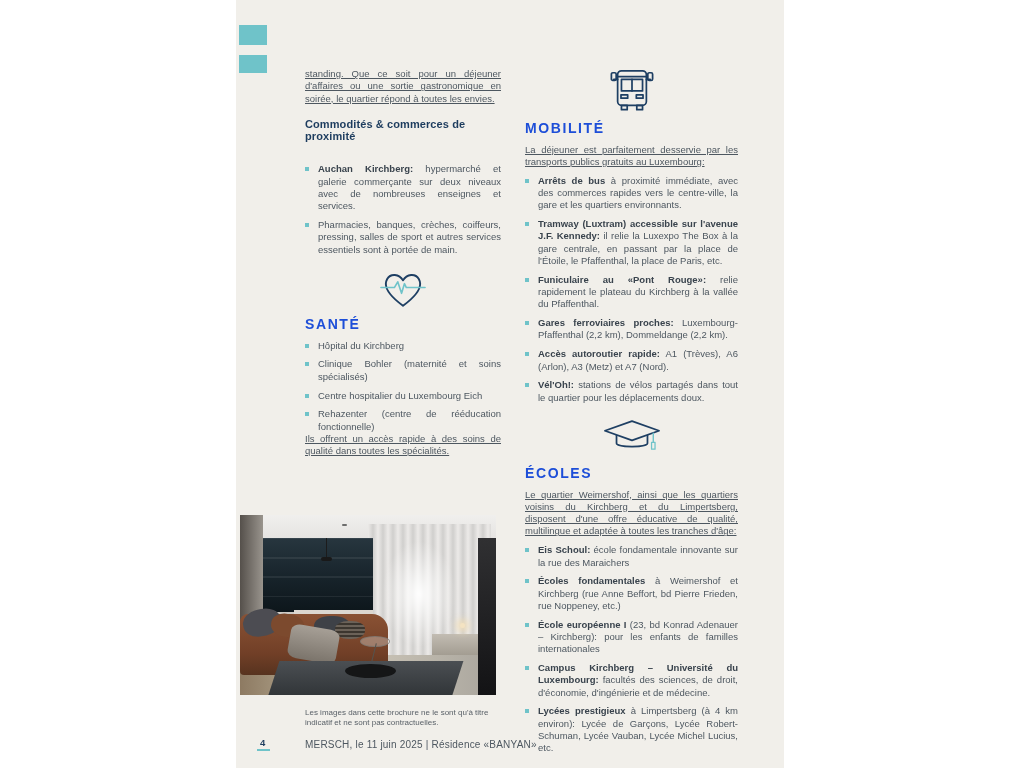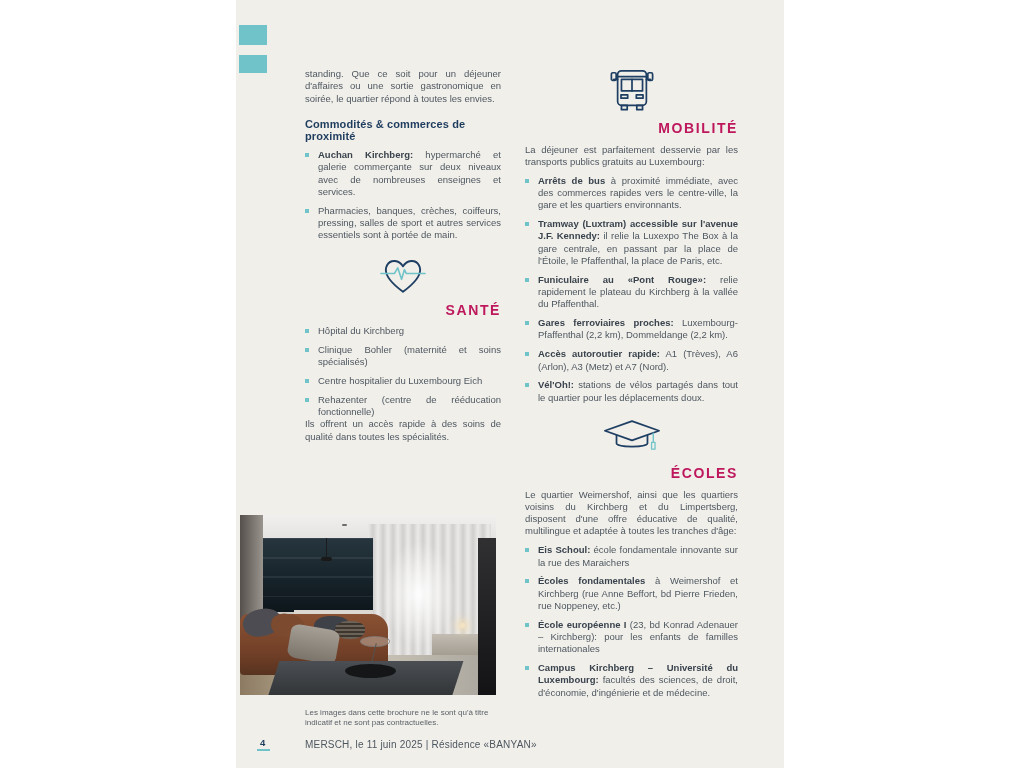"standing. Que ce soit pour" .col p { text-decoration: none -> underline }
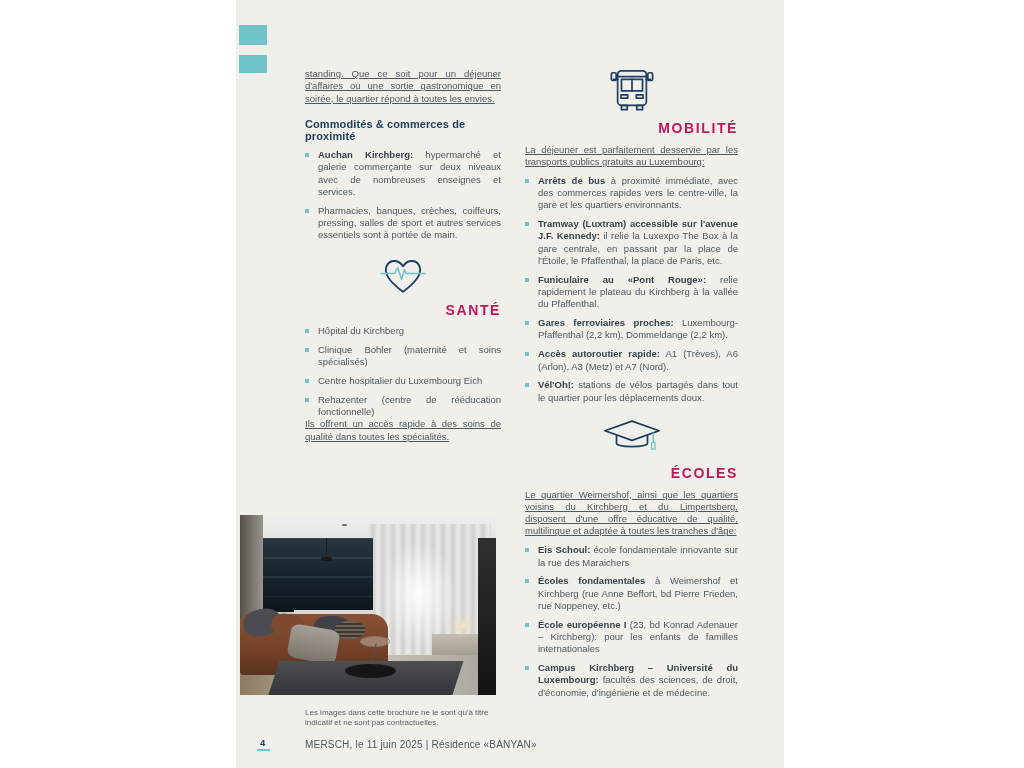"Commodités & commerces de proximité" h3.sub { margin: 13px 0 6px 0 -> 13px 0 21px 0 }
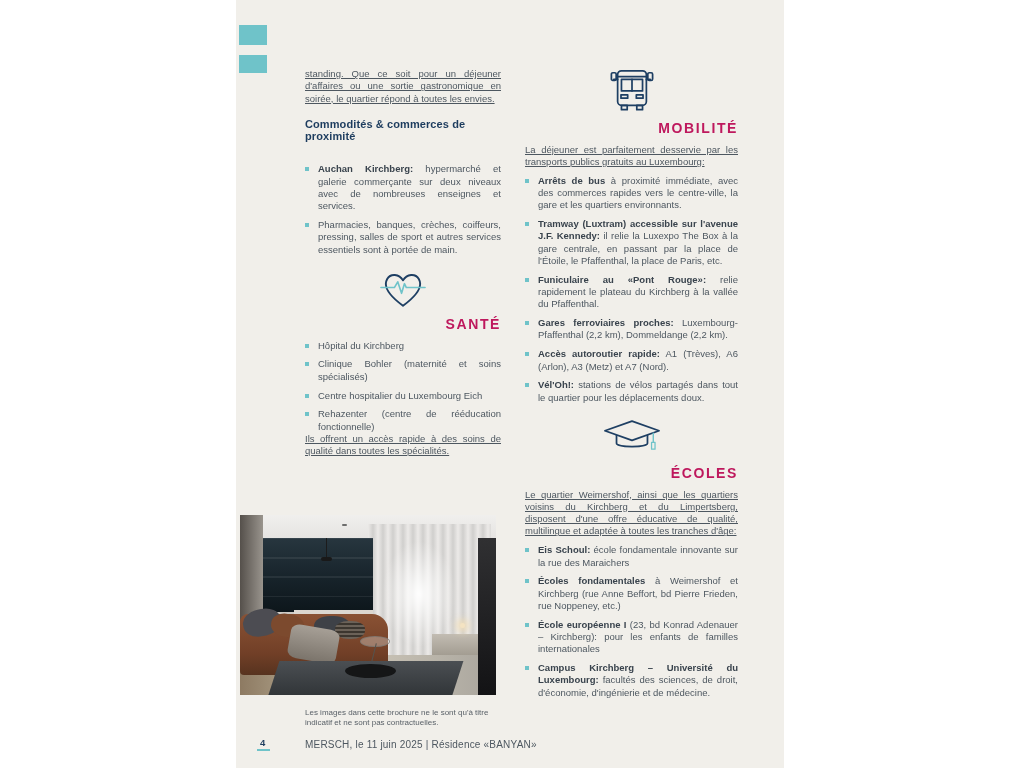"MOBILITÉ" h2.section { color: #be185d -> #1d4ed8; text-align: right -> left }
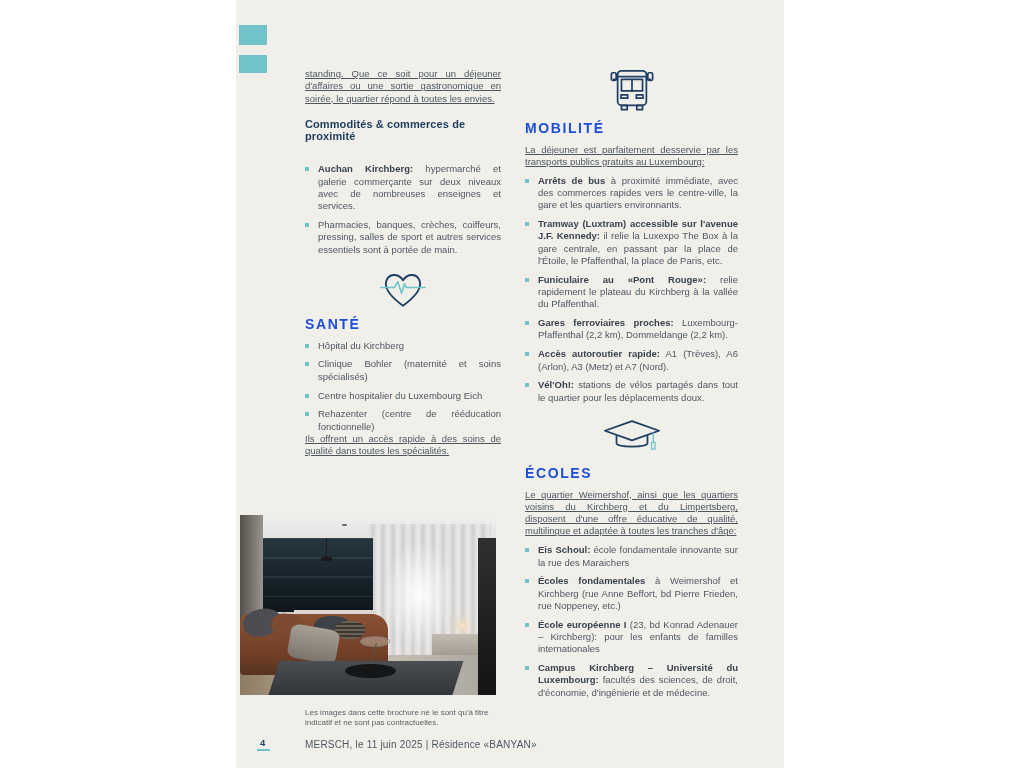"Lycées prestigieux à Limpertsberg (à" li { html: none -> <li><span></span><span>Lycées prestigieux</span><span> à Limpertsberg (à 4 km environ): Lycée de Garçons, Lycée Robert-Schuman, Lycée Vauban, Lycée Michel Lucius, etc.</span></li> }
